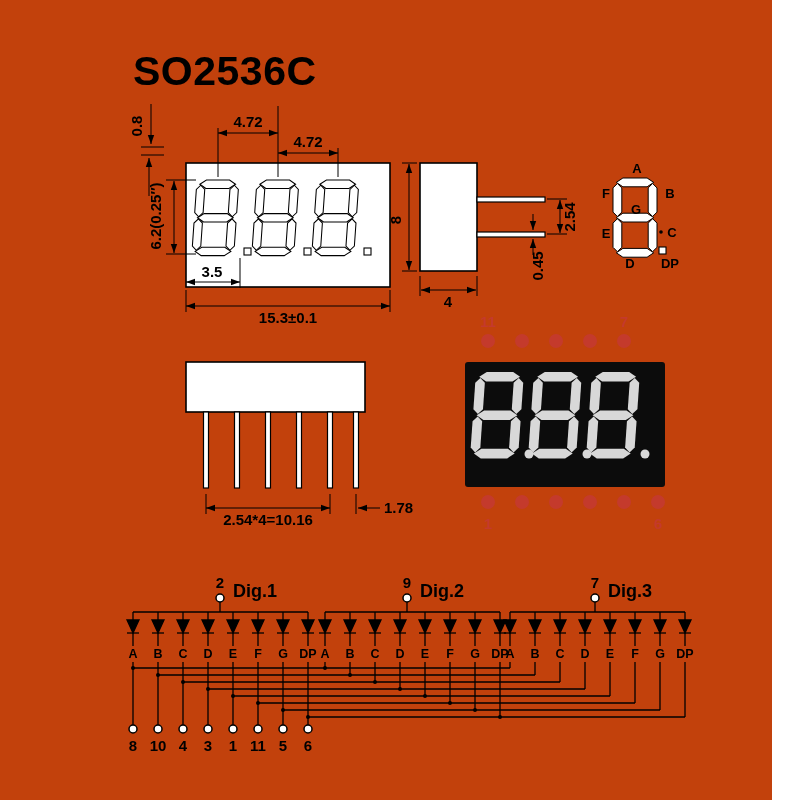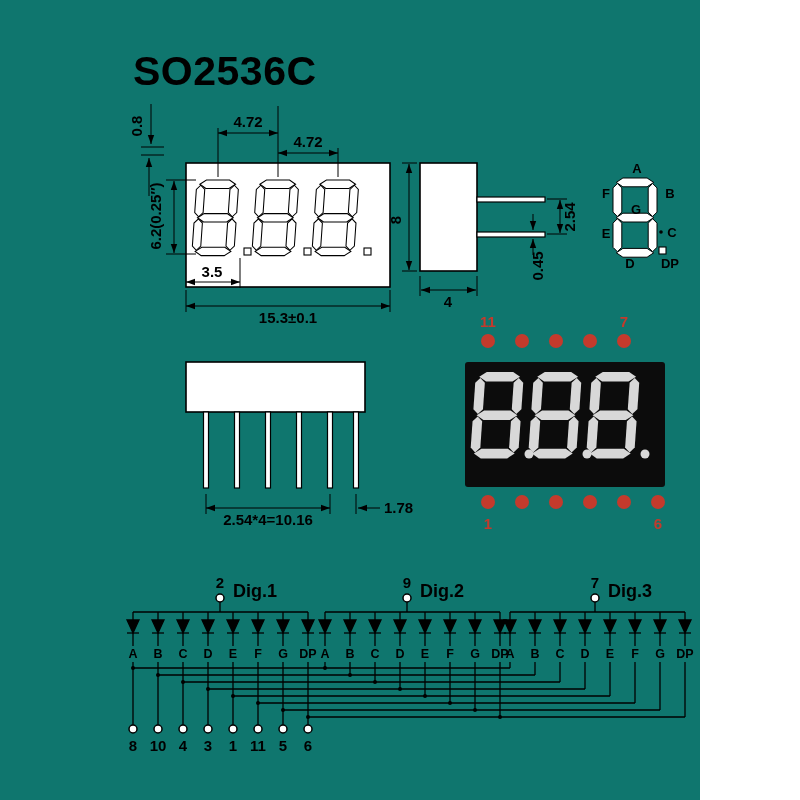"SO2536C" .canvas { background: #0f766e -> #c2410c; width: 700px -> 772px }
